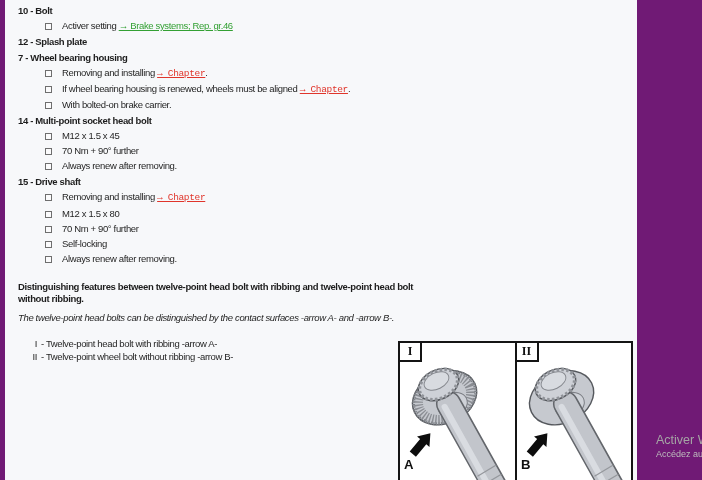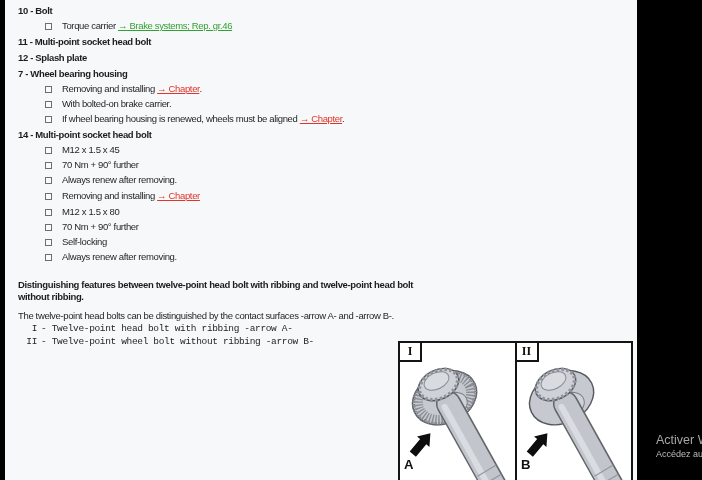"10 - Bolt" #page { background: #000000 -> #701a75 }
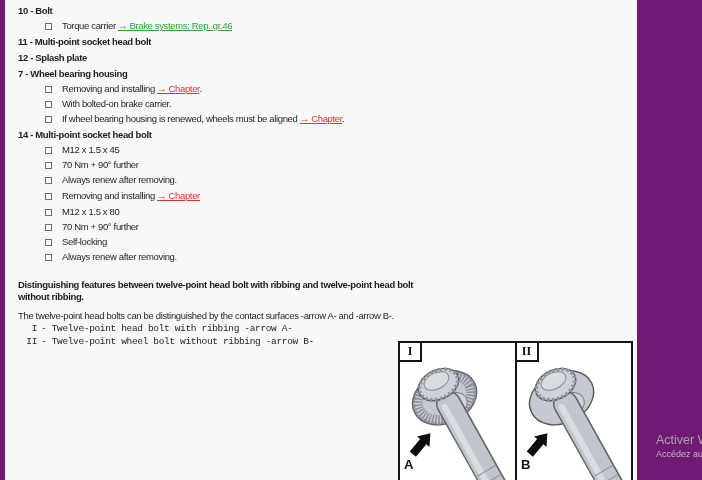"Torque carrier" span { text: Torque carrier -> Activer setting }
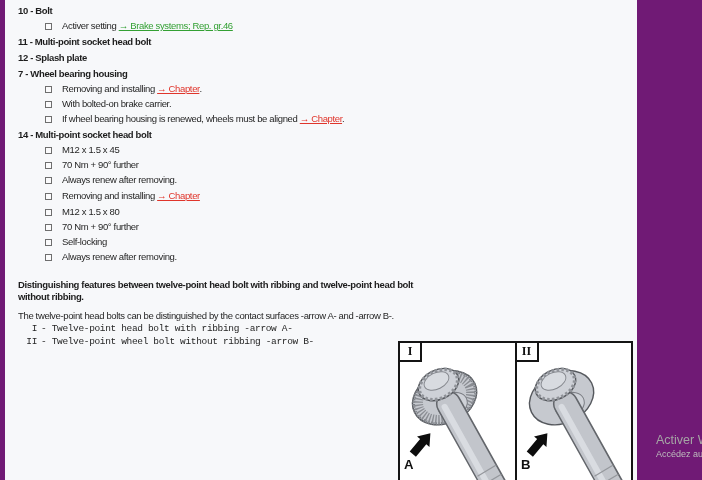"11 - Multi-point socket head" div.item-label { html: <div>11 - Multi-point socket head bolt</div> -> none }
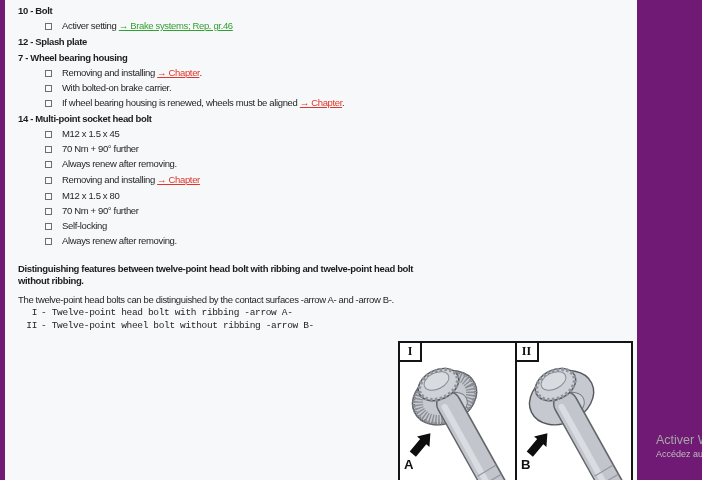"→ Chapter" .link-red { font-family: none -> Liberation Mono, monospace }
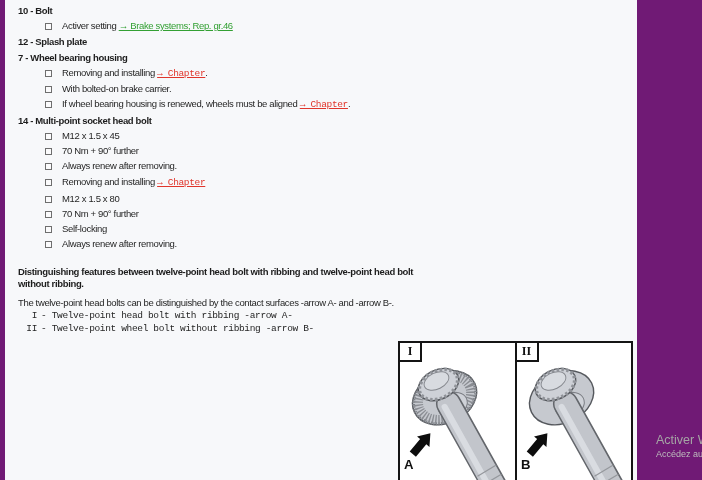"With bolted-on brake carrier." div.bullet-row { order: before "If wheel bearing housing is" -> after "If wheel bearing housing is" }
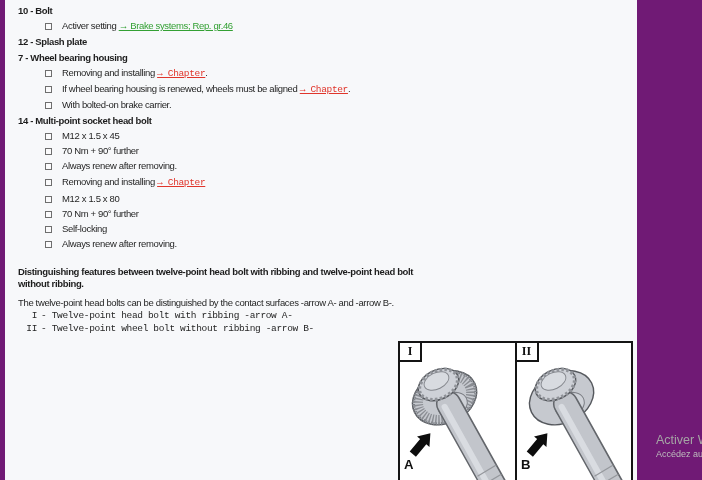"15 - Drive shaft" div.item-label { html: none -> <div>15 - Drive shaft</div> }
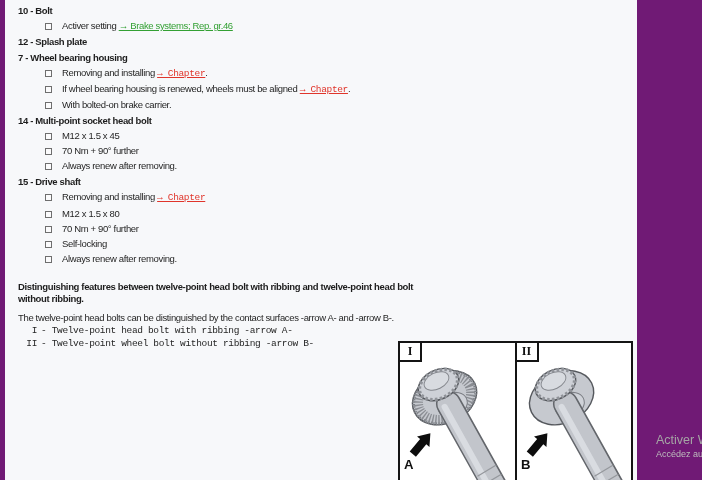"The twelve-point head bolts can" #section-paragraph { font-style: none -> italic }
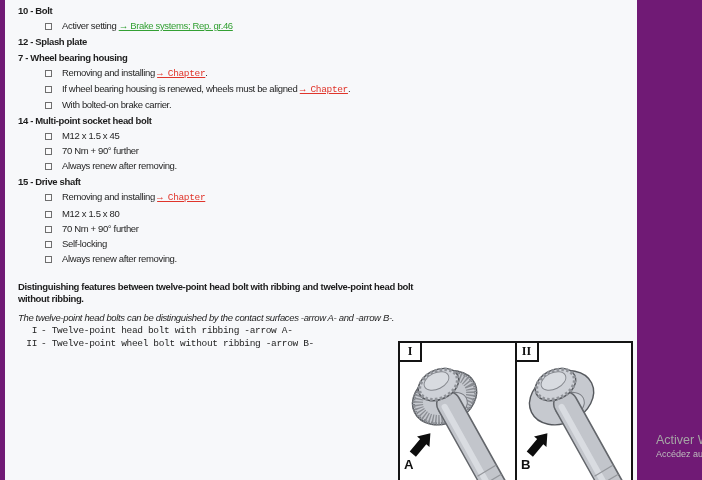"I - Twelve-point head bolt" #figure-legend { font-family: Liberation Mono, monospace -> none; margin-top: 0 -> 13px }
